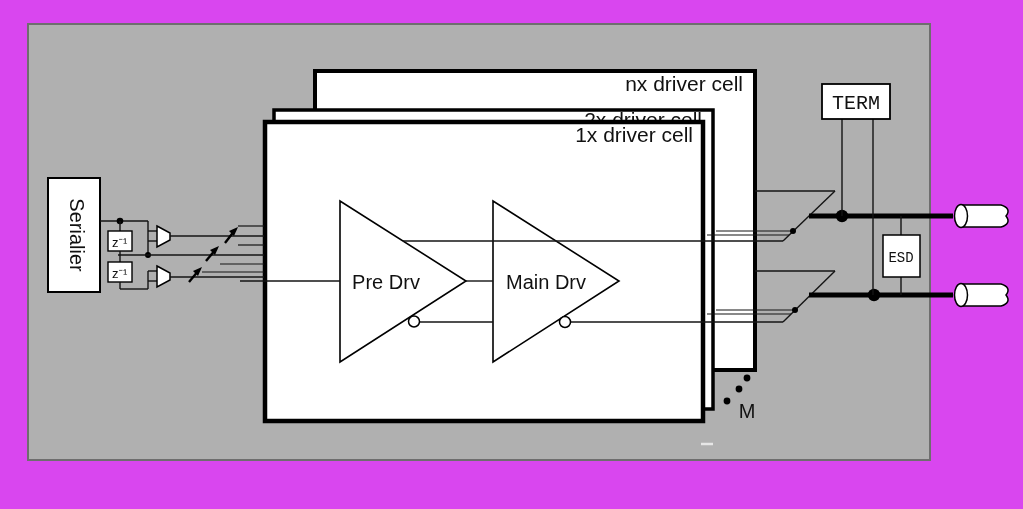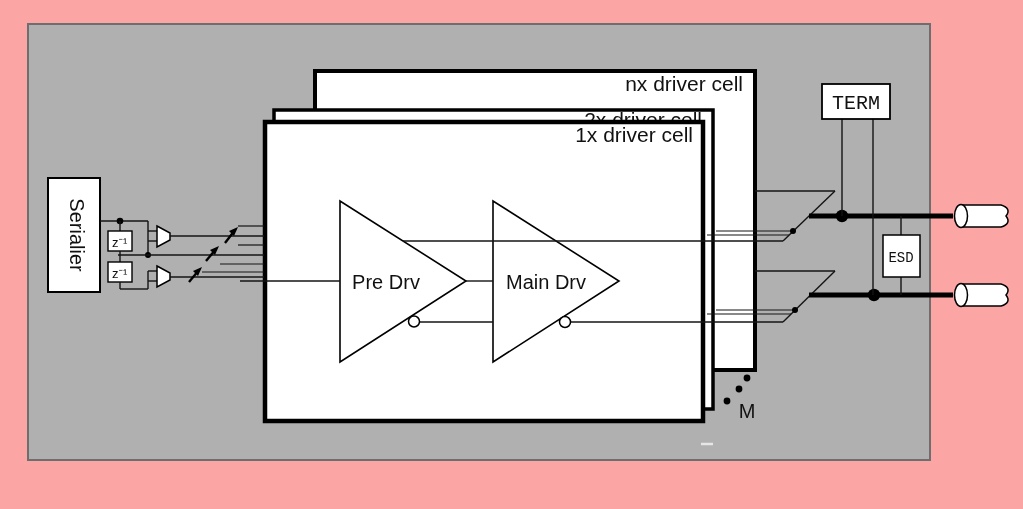"nx driver cell" .stage { background: #fca5a5 -> #d946ef }
